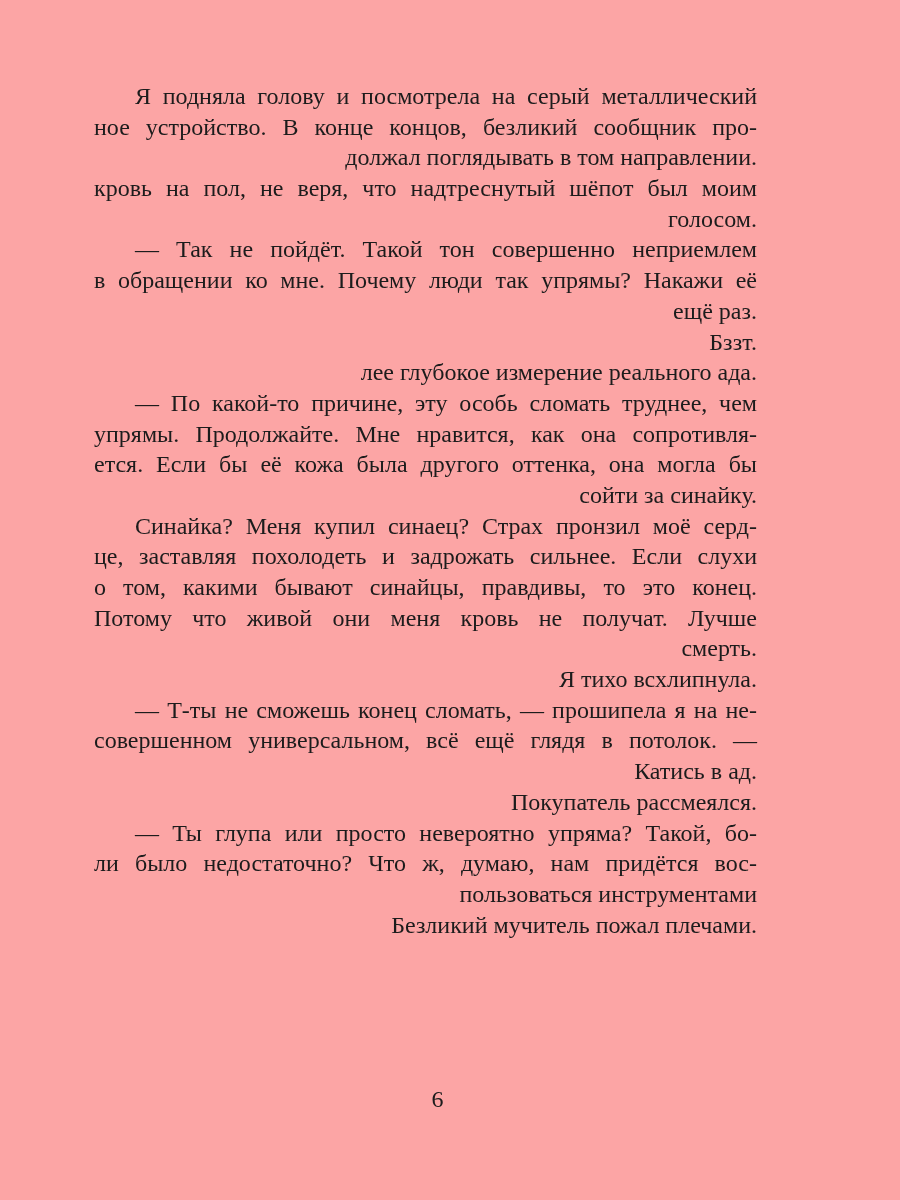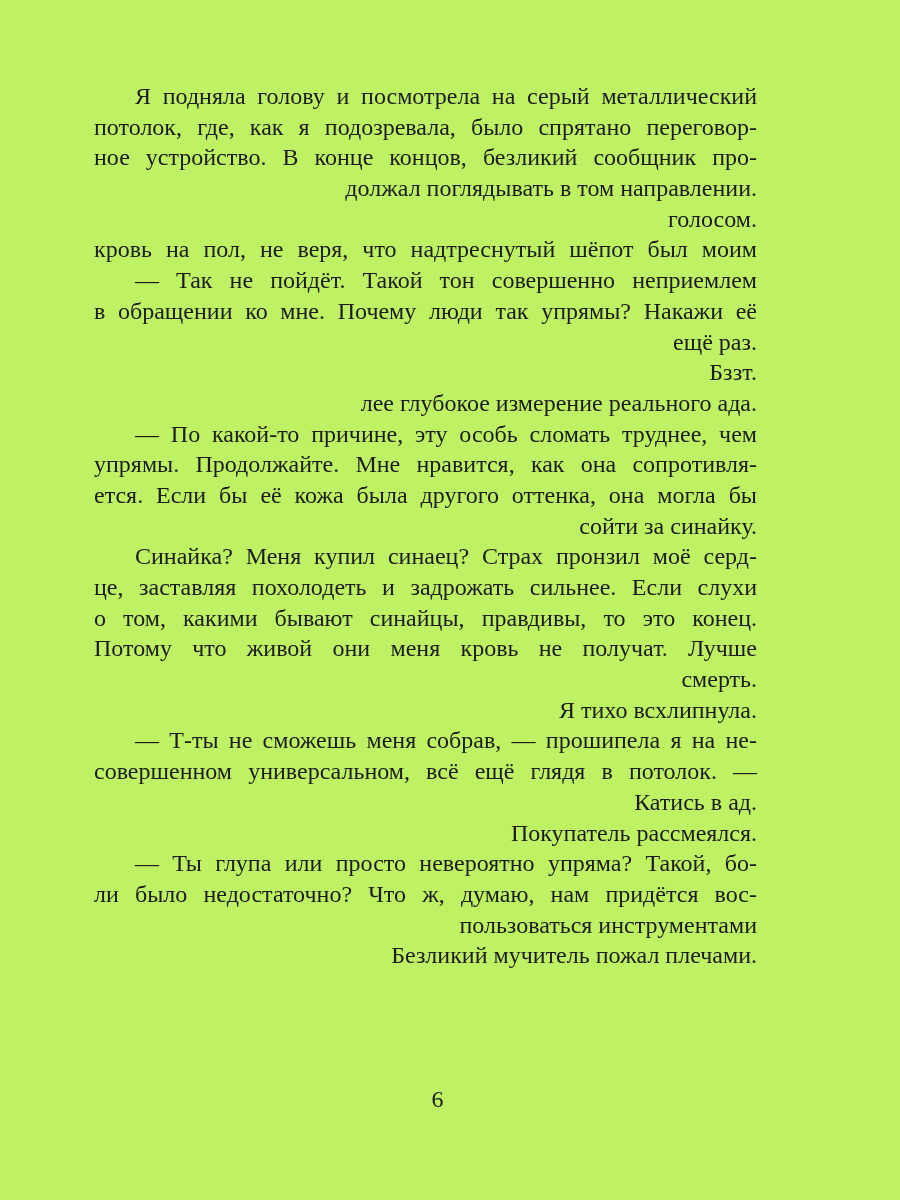"Я подняла голову и посмотрела" .book-page { background: #bef264 -> #fca5a5 }
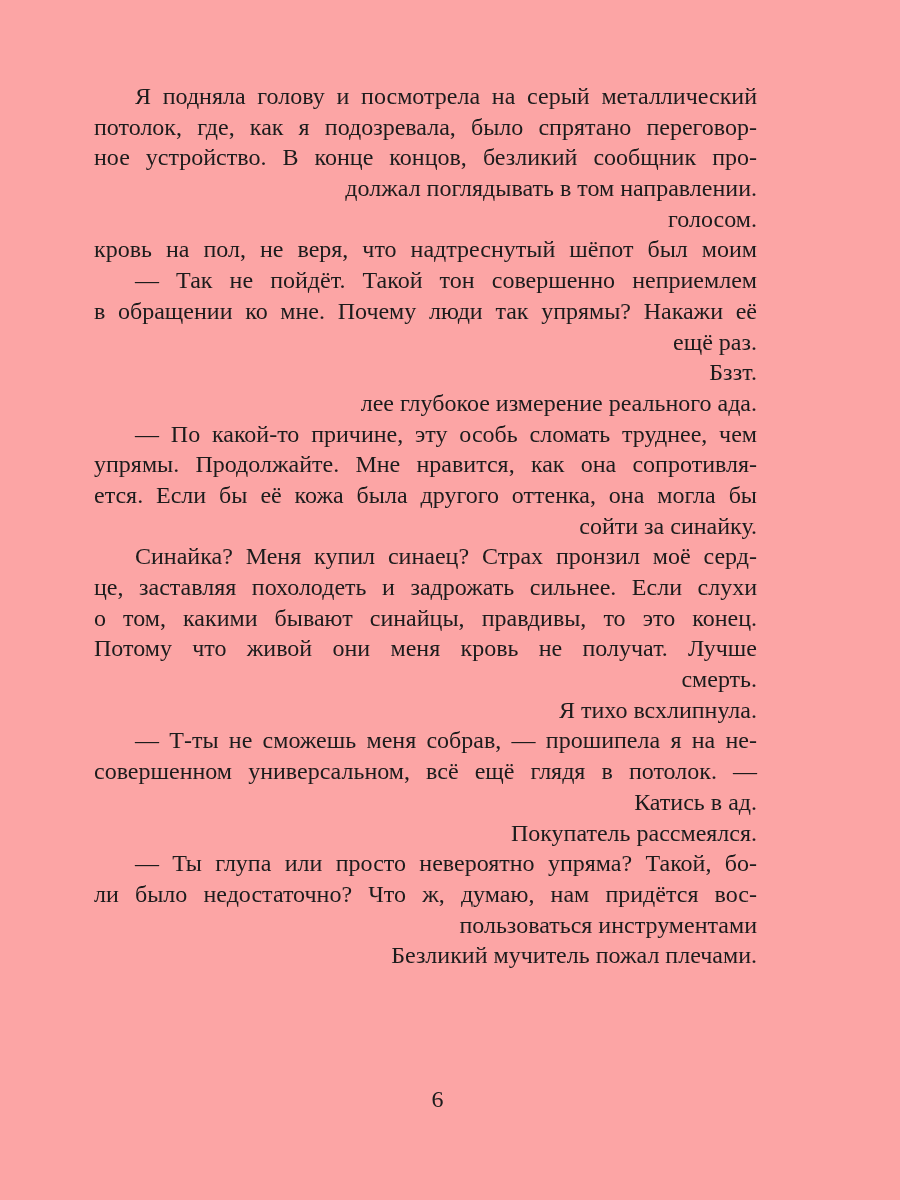"потолок, где, как я подозревала," div.line { html: <div>потолок, где, как я подозревала, было спрятано переговор-</div> -> none }
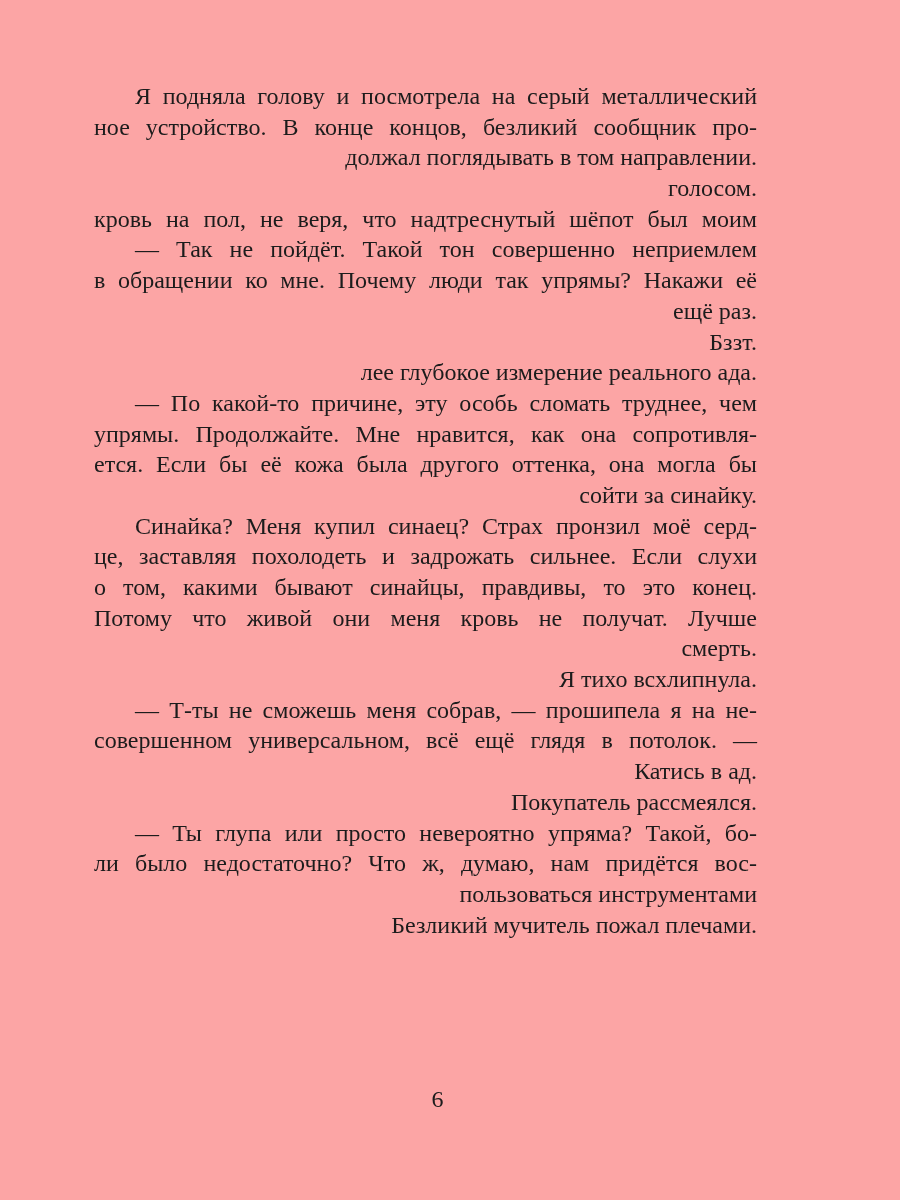"голосом." div.line { order: before "кровь на пол, не веря," -> after "кровь на пол, не веря," }
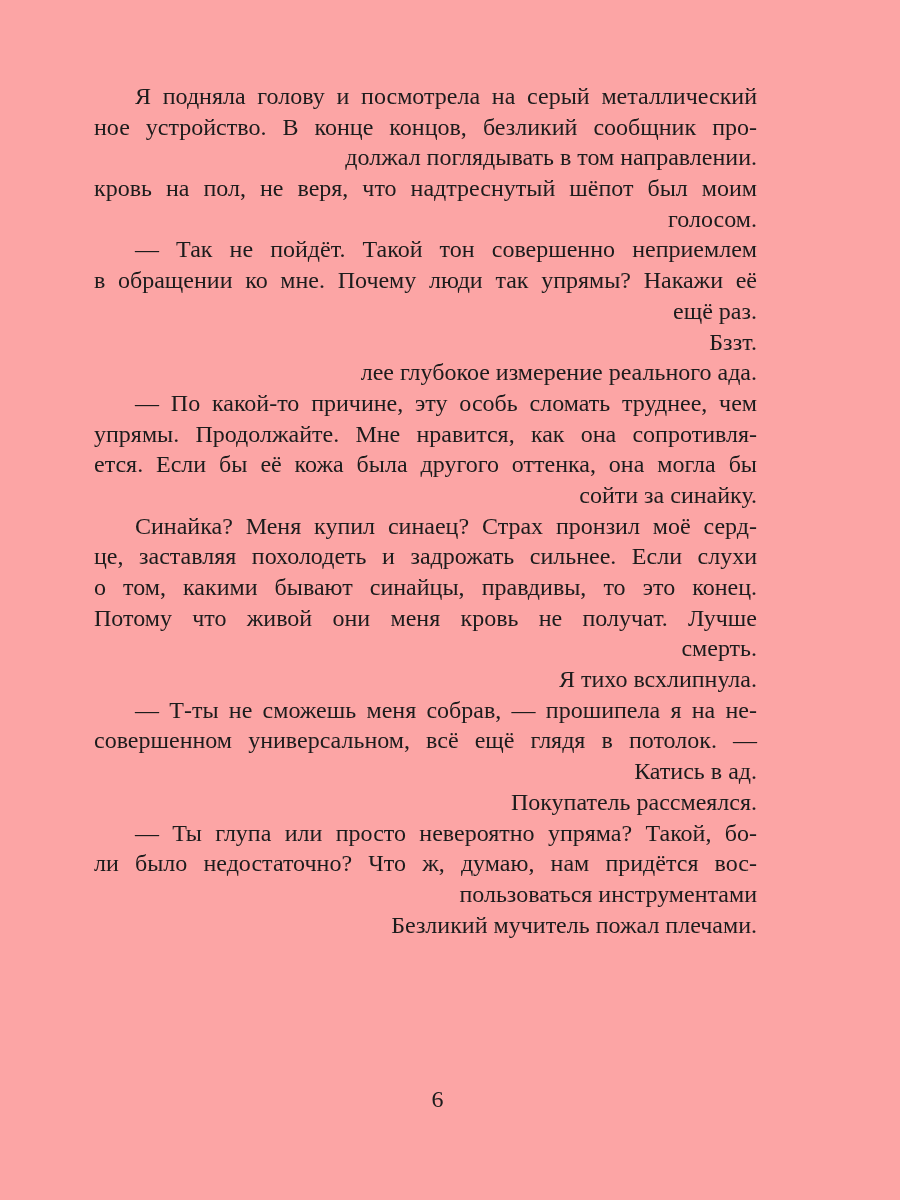"— Т-ты не сможешь меня" div.line { text: меня собрав -> конец сломать }
